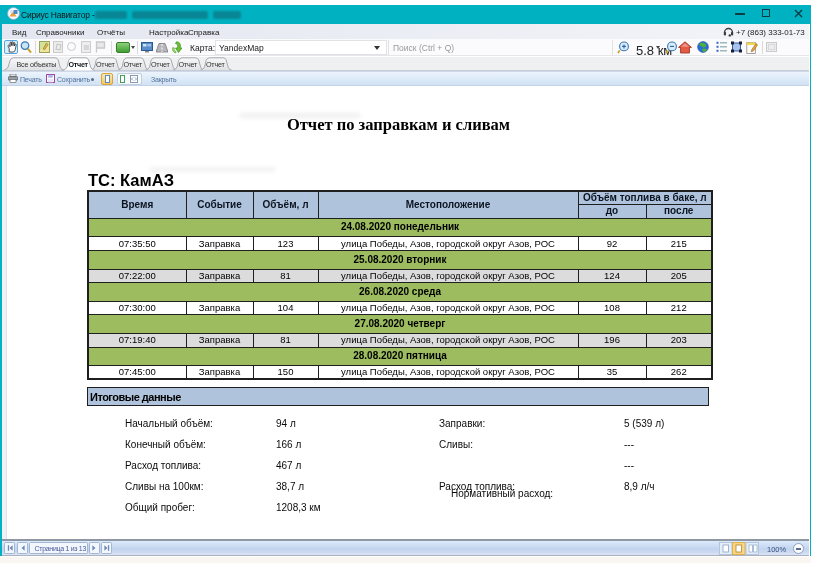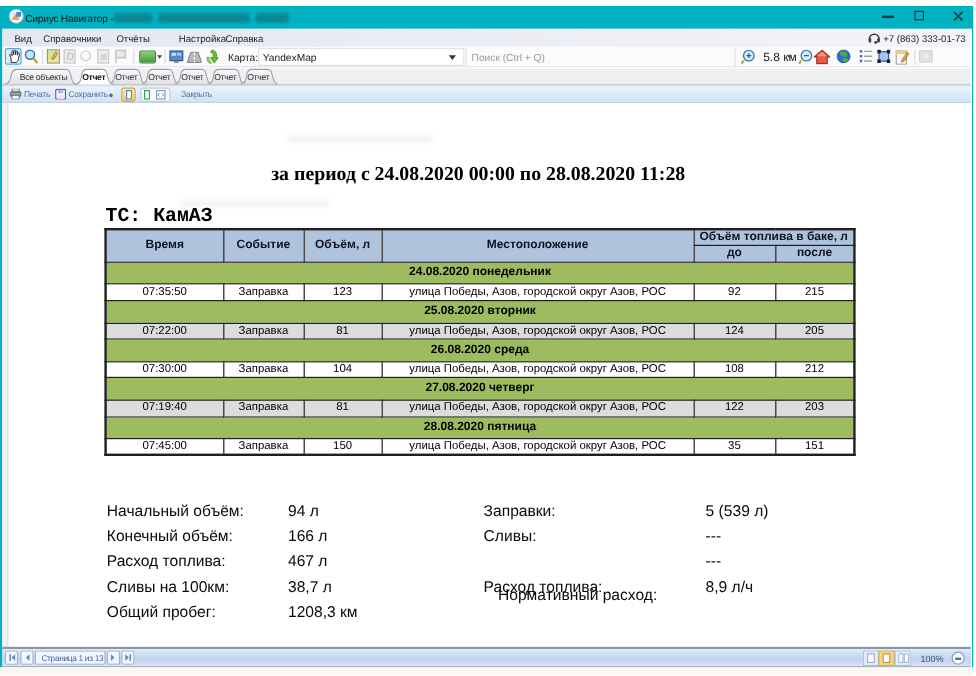"5.8 км" div.abs { font-size: 10px -> 13px }
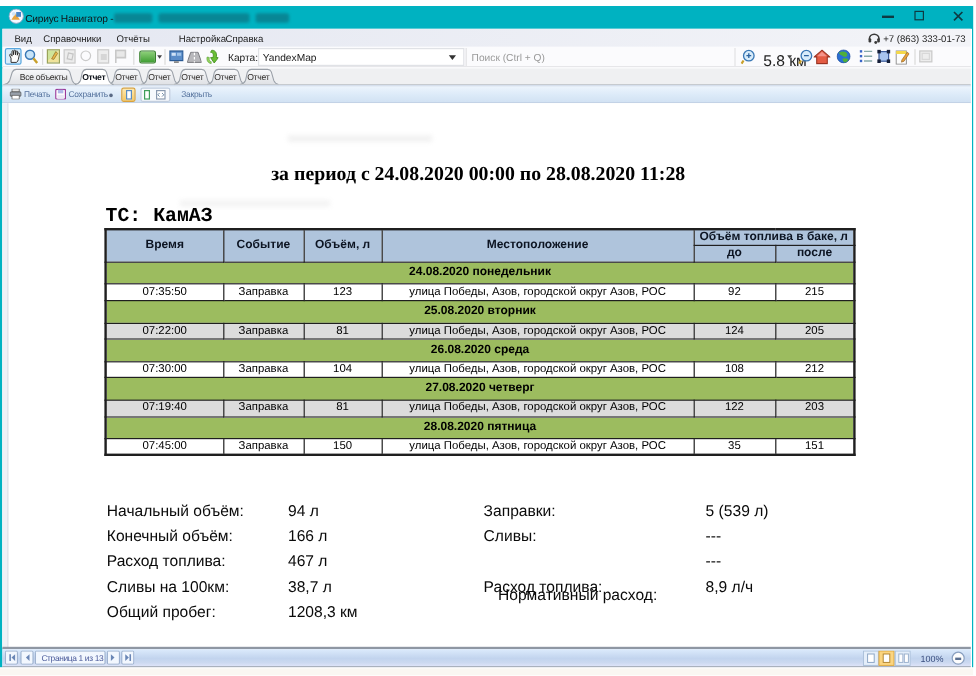"Отчет по заправкам и сливам" div.abs { html: none -> <div>Отчет по заправкам и сливам</div> }
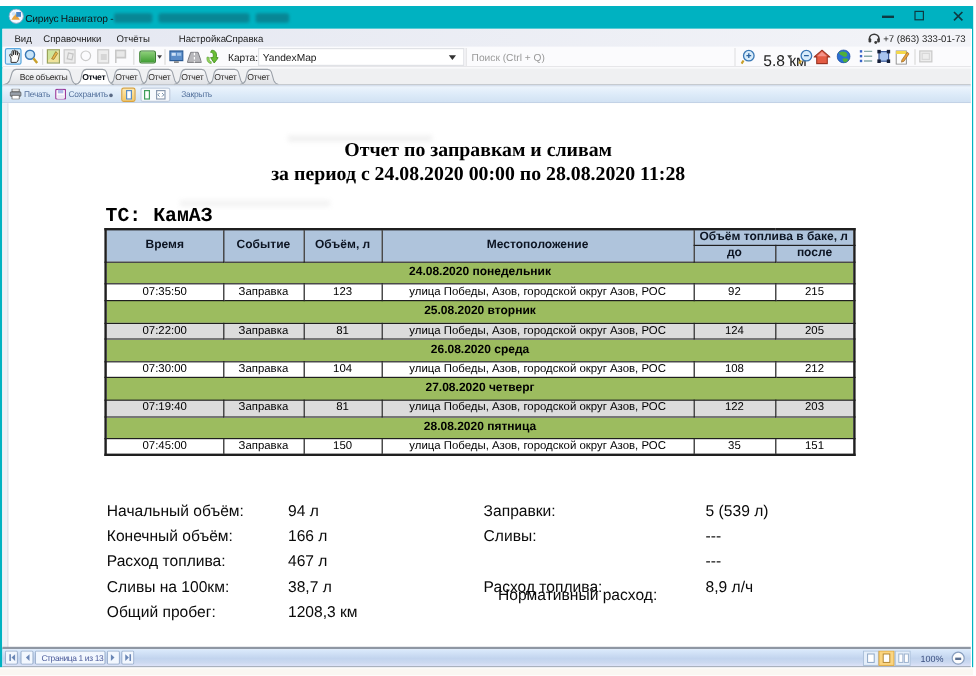"за период с 24.08.2020 00:00" div.abs { html: <div>за период с 24.08.2020 00:00 по 28.08.2020 11:28</div> -> none }
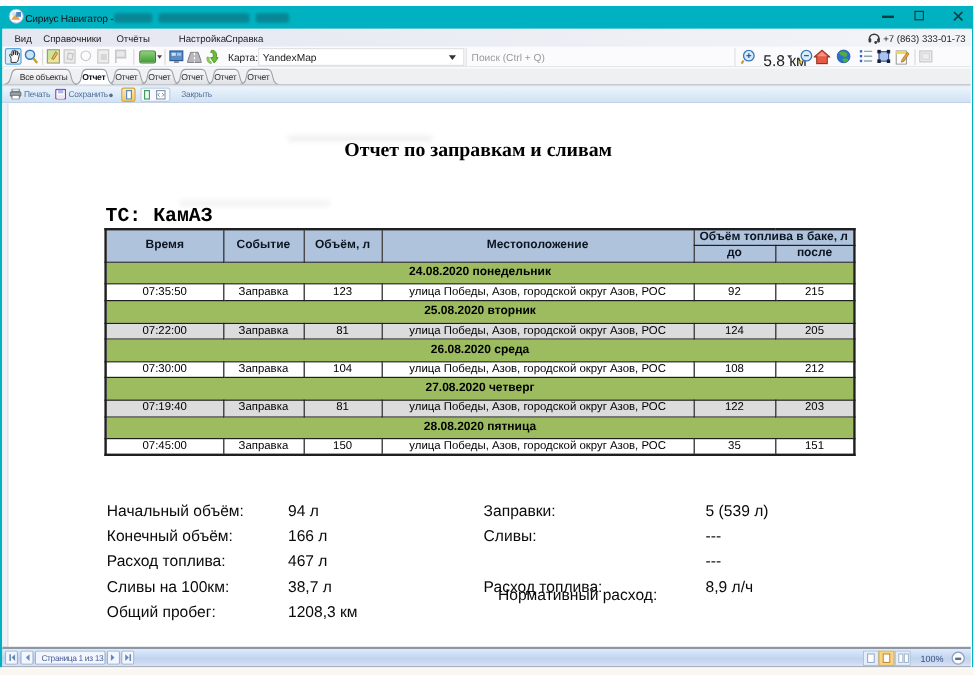"ТС: КамАЗ" div.abs { font-family: Liberation Mono, monospace -> Liberation Sans, sans-serif }
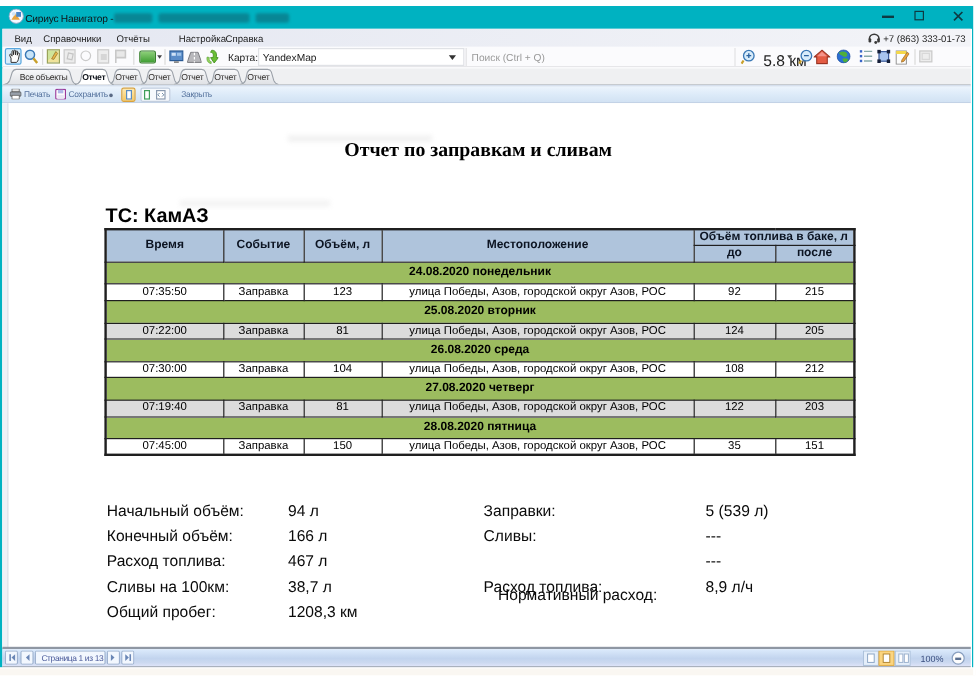"122" td { text: 122 -> 196 }
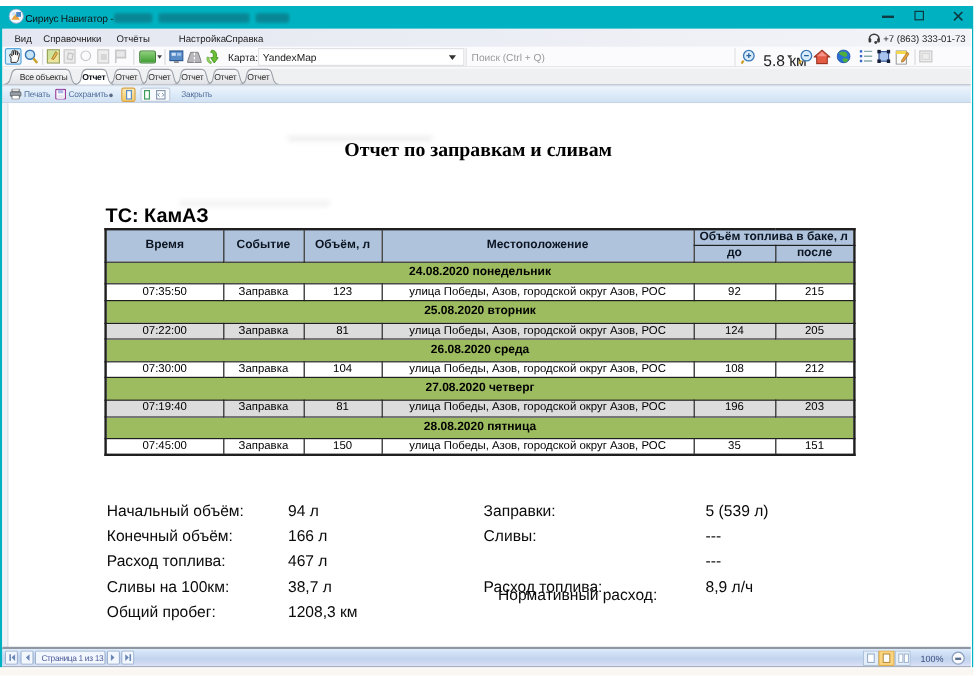"151" td { text: 151 -> 262 }
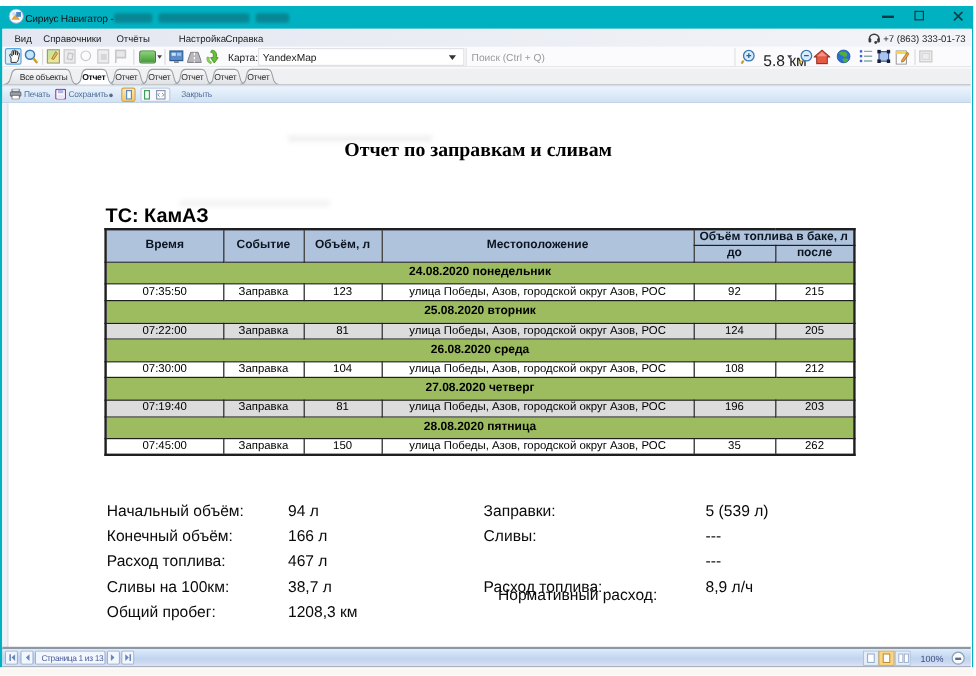"Итоговые данные" div.abs { html: none -> <div> <div>Итоговые данные</div> </div> }
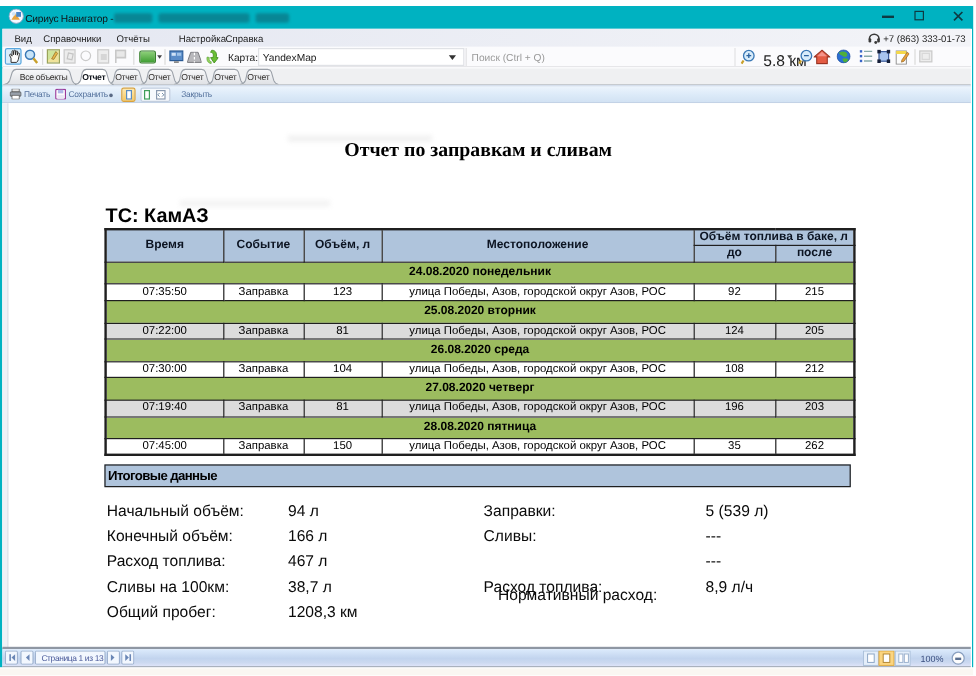"Начальный объём:" .sum { font-size: 13px -> 10px; margin-left: none -> 36px }
